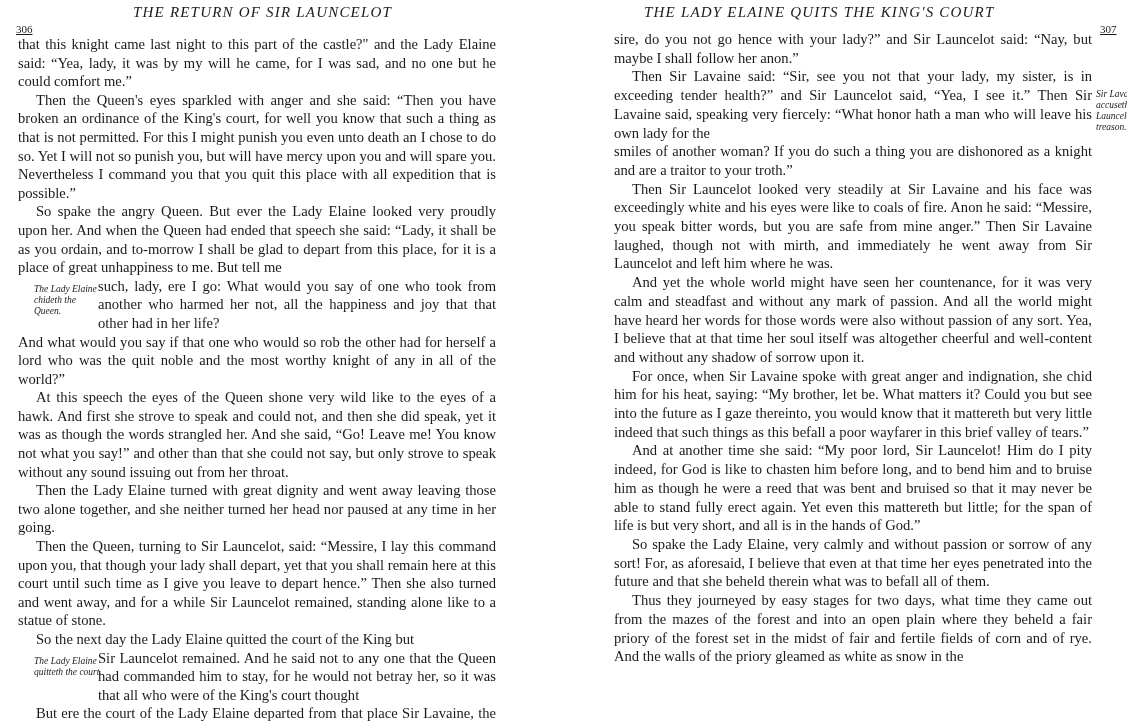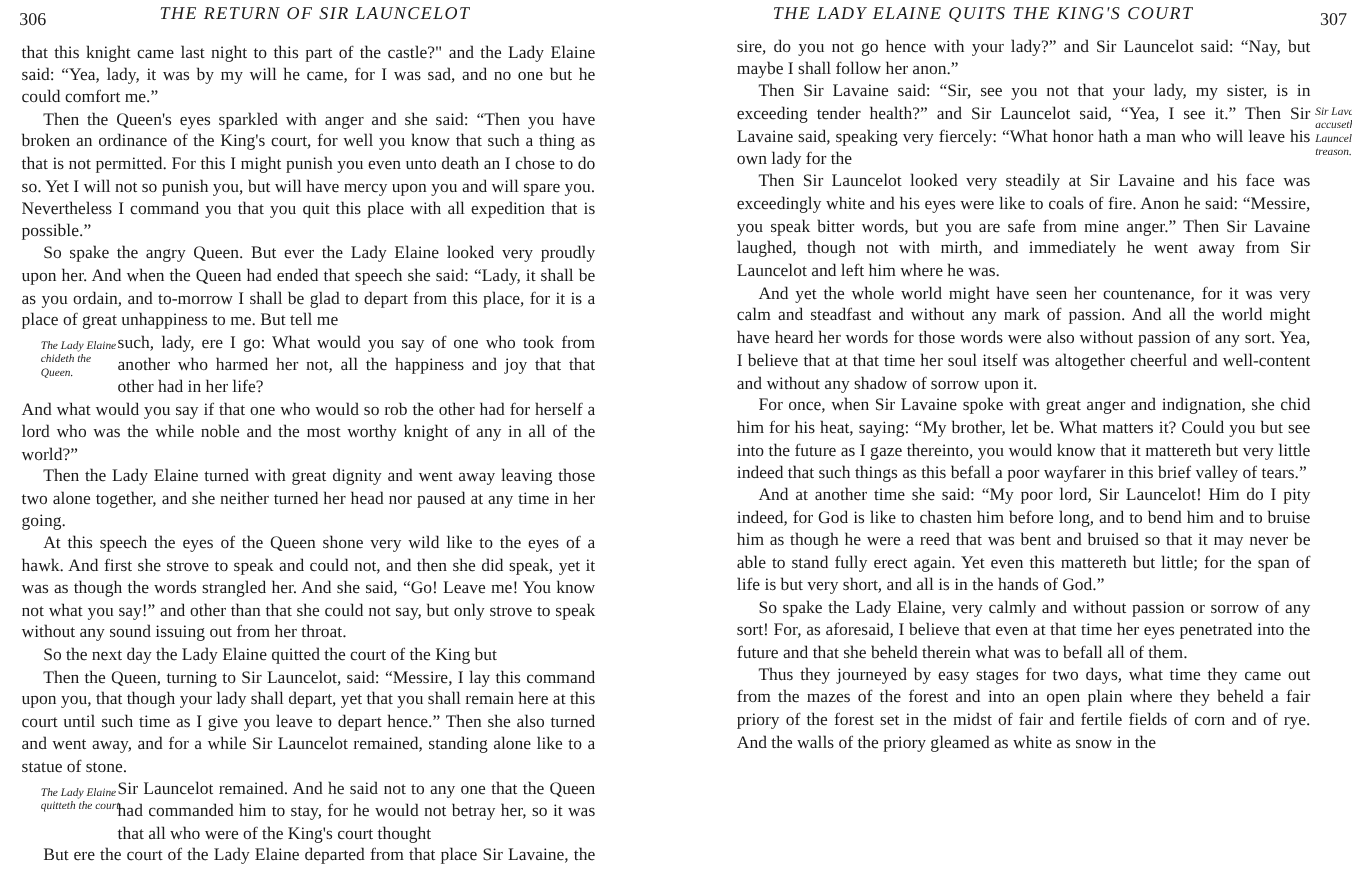"306" .running-head .pnum { font-size: 15px -> 11px; text-decoration: none -> underline; top: 5px -> 19px }
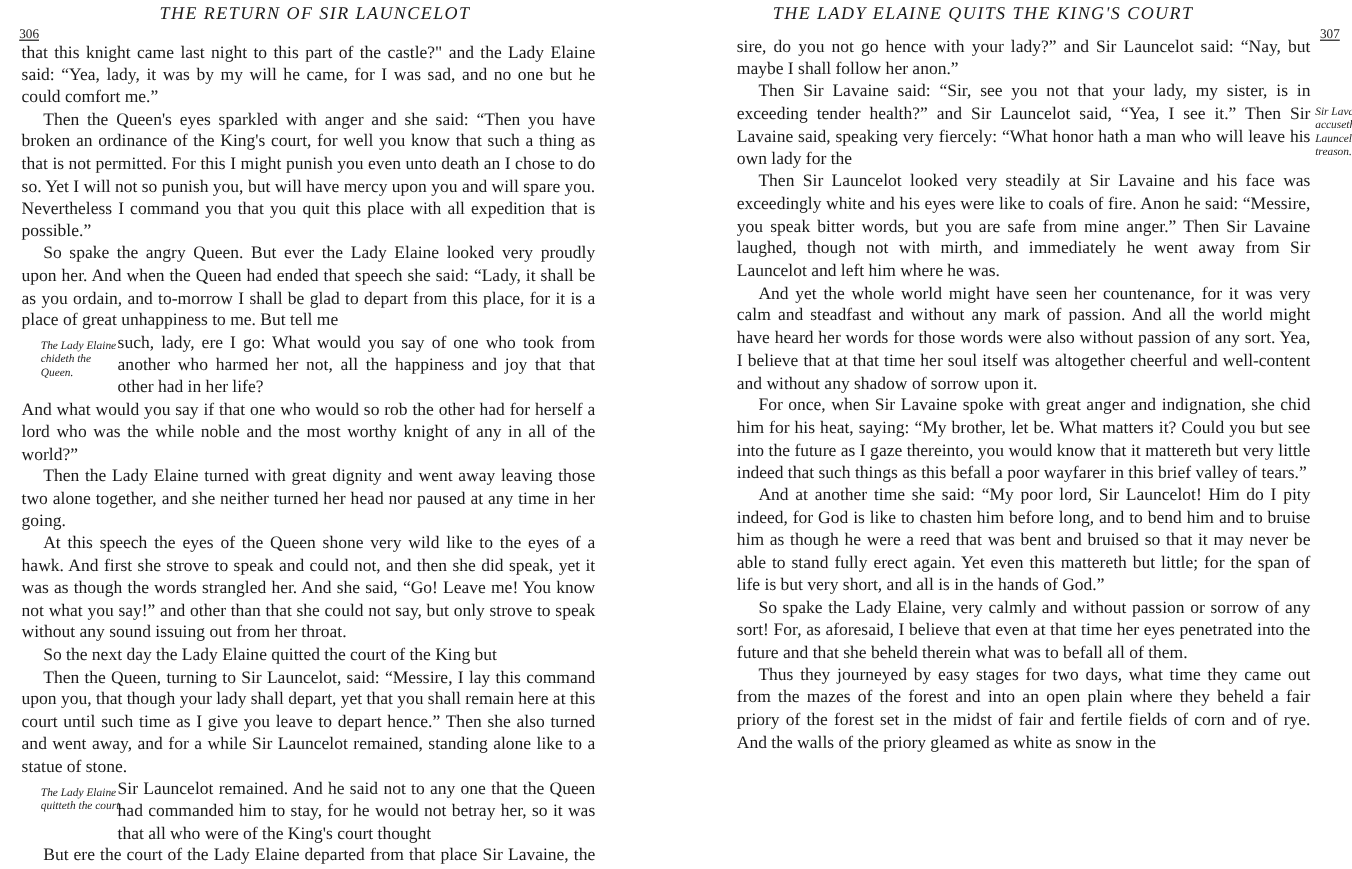"smiles of another woman? If" p { html: none -> <p>smiles of another woman? If you do such a thing you are dishonored as a knight and are a traitor to your troth.”</p> }
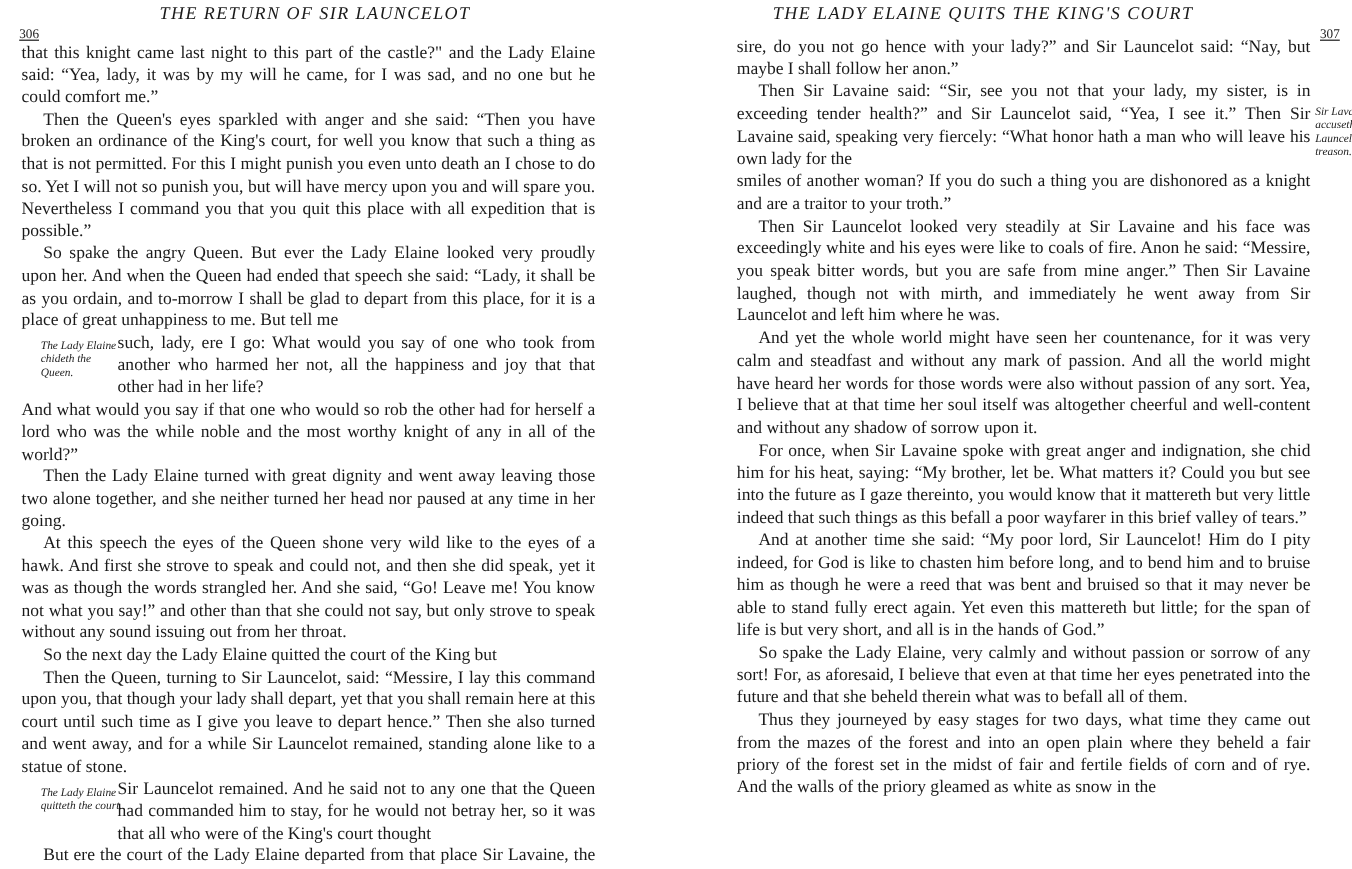"And what would you say" p { text: while -> quit }
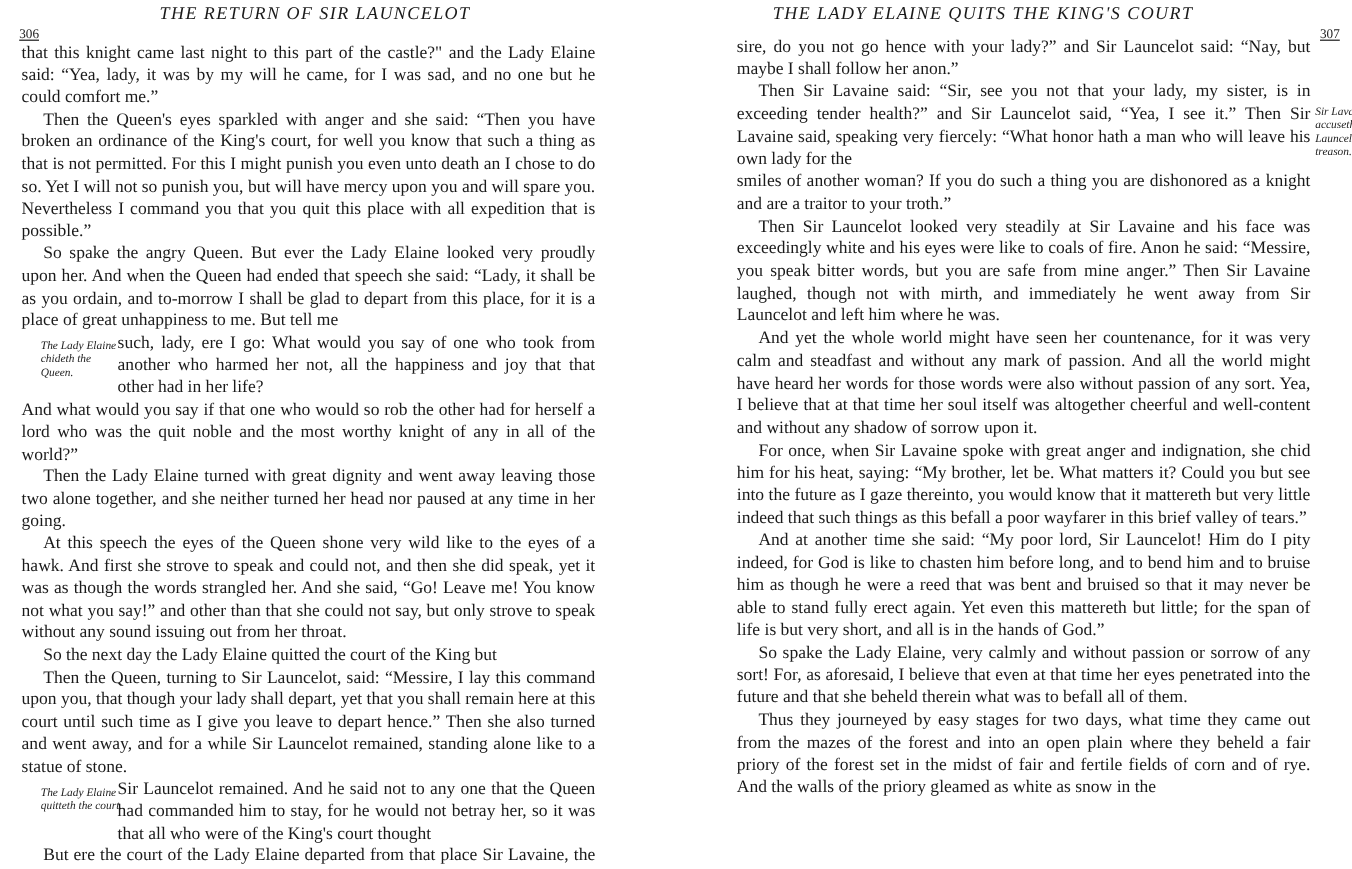"Then the Lady Elaine turned" p.indent { order: before "At this speech the eyes" -> after "At this speech the eyes" }
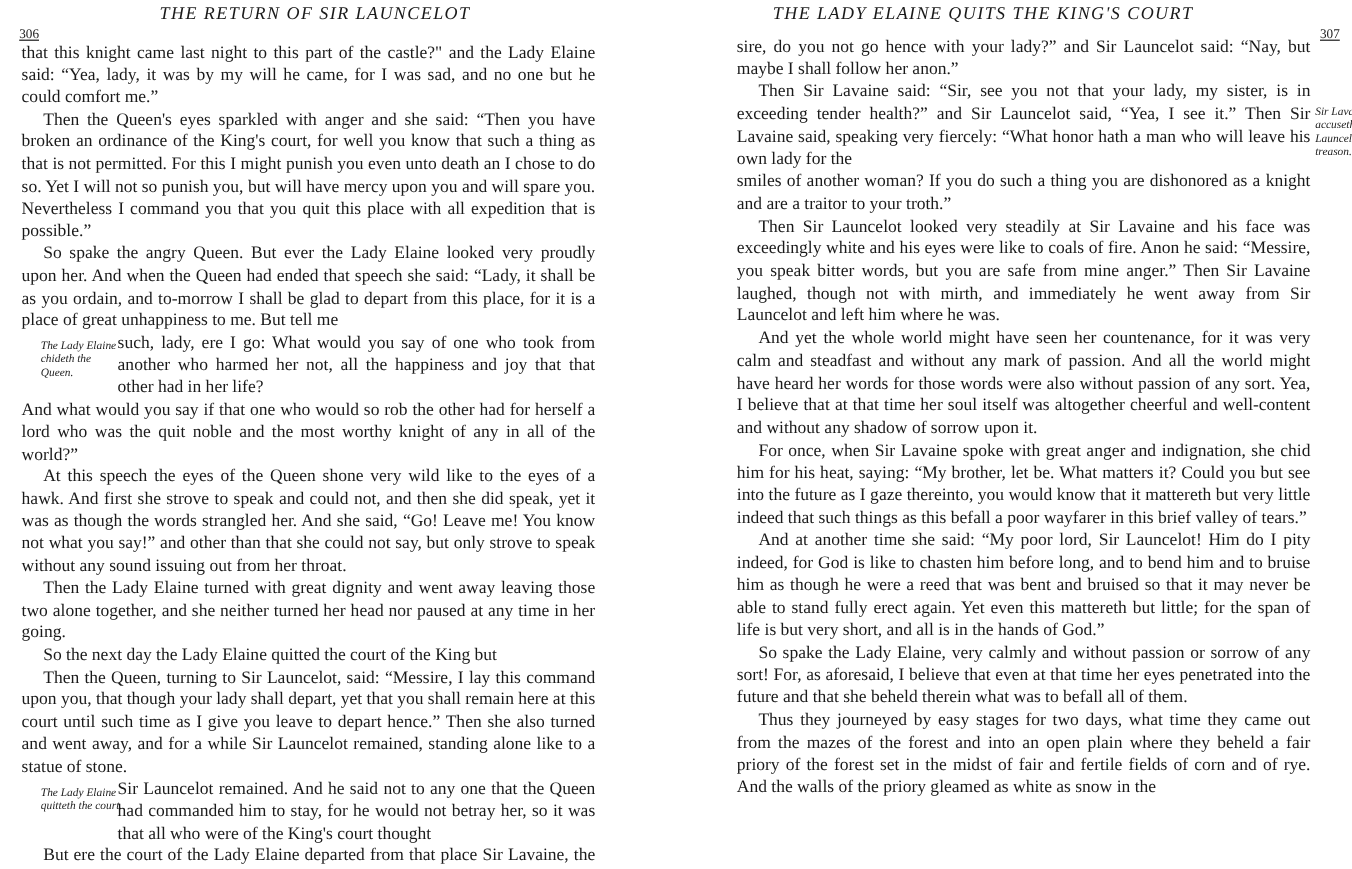"So the next day the" p.indent { order: before "Then the Queen, turning to" -> after "Then the Queen, turning to" }
